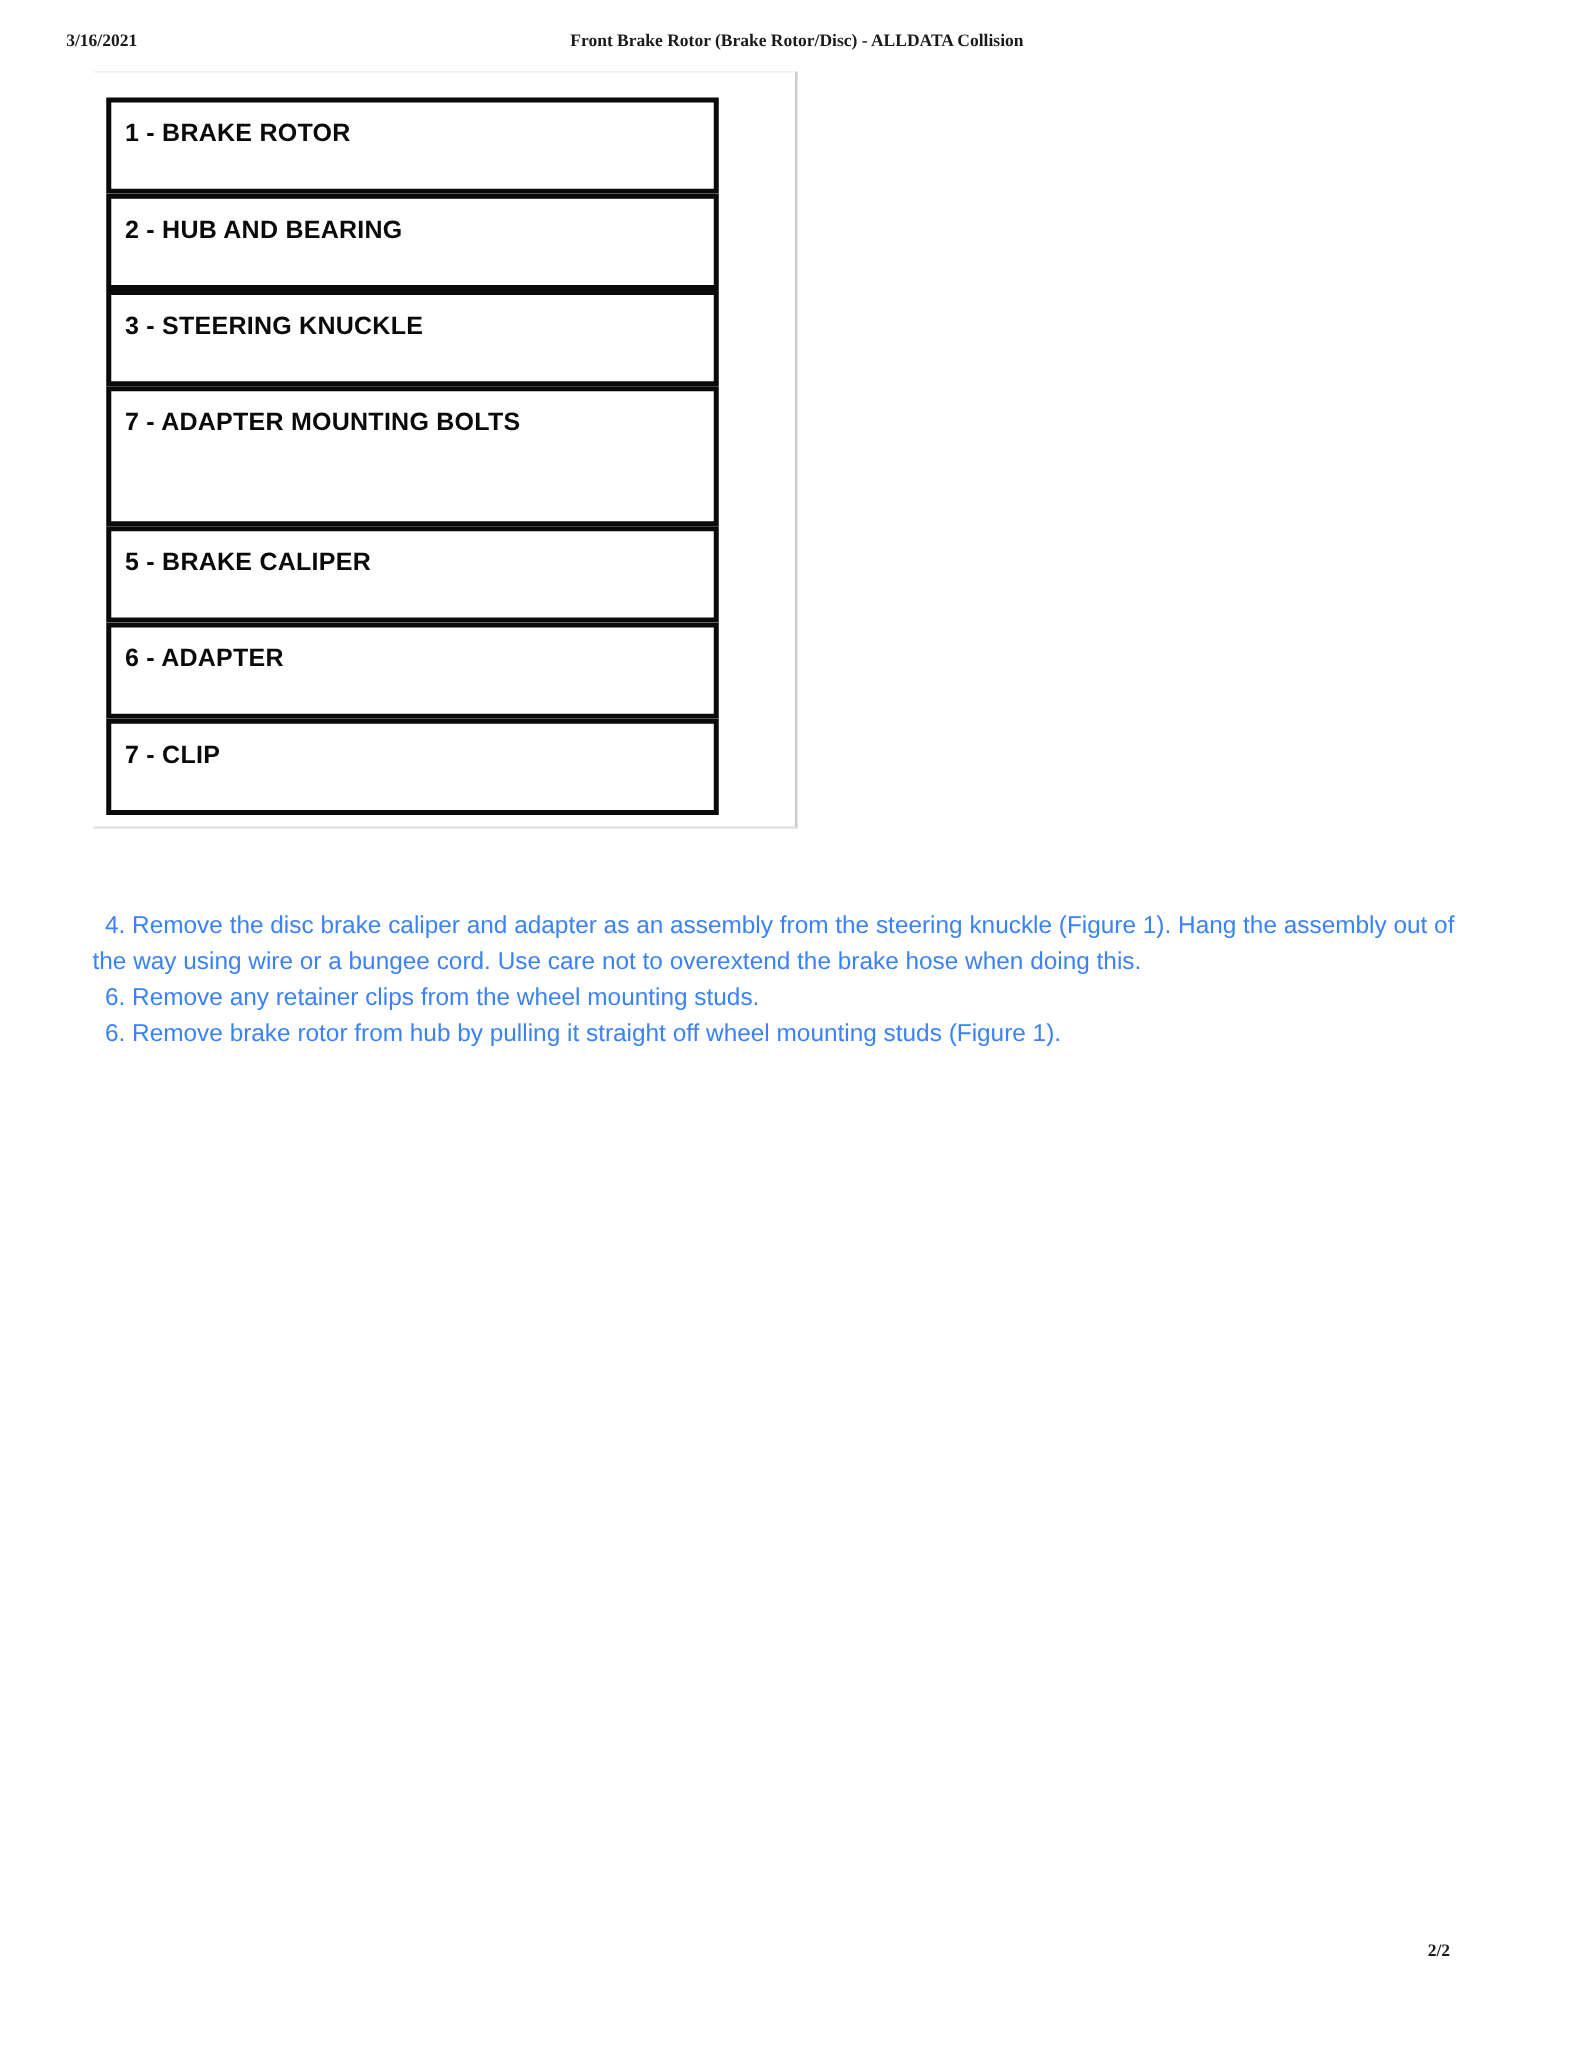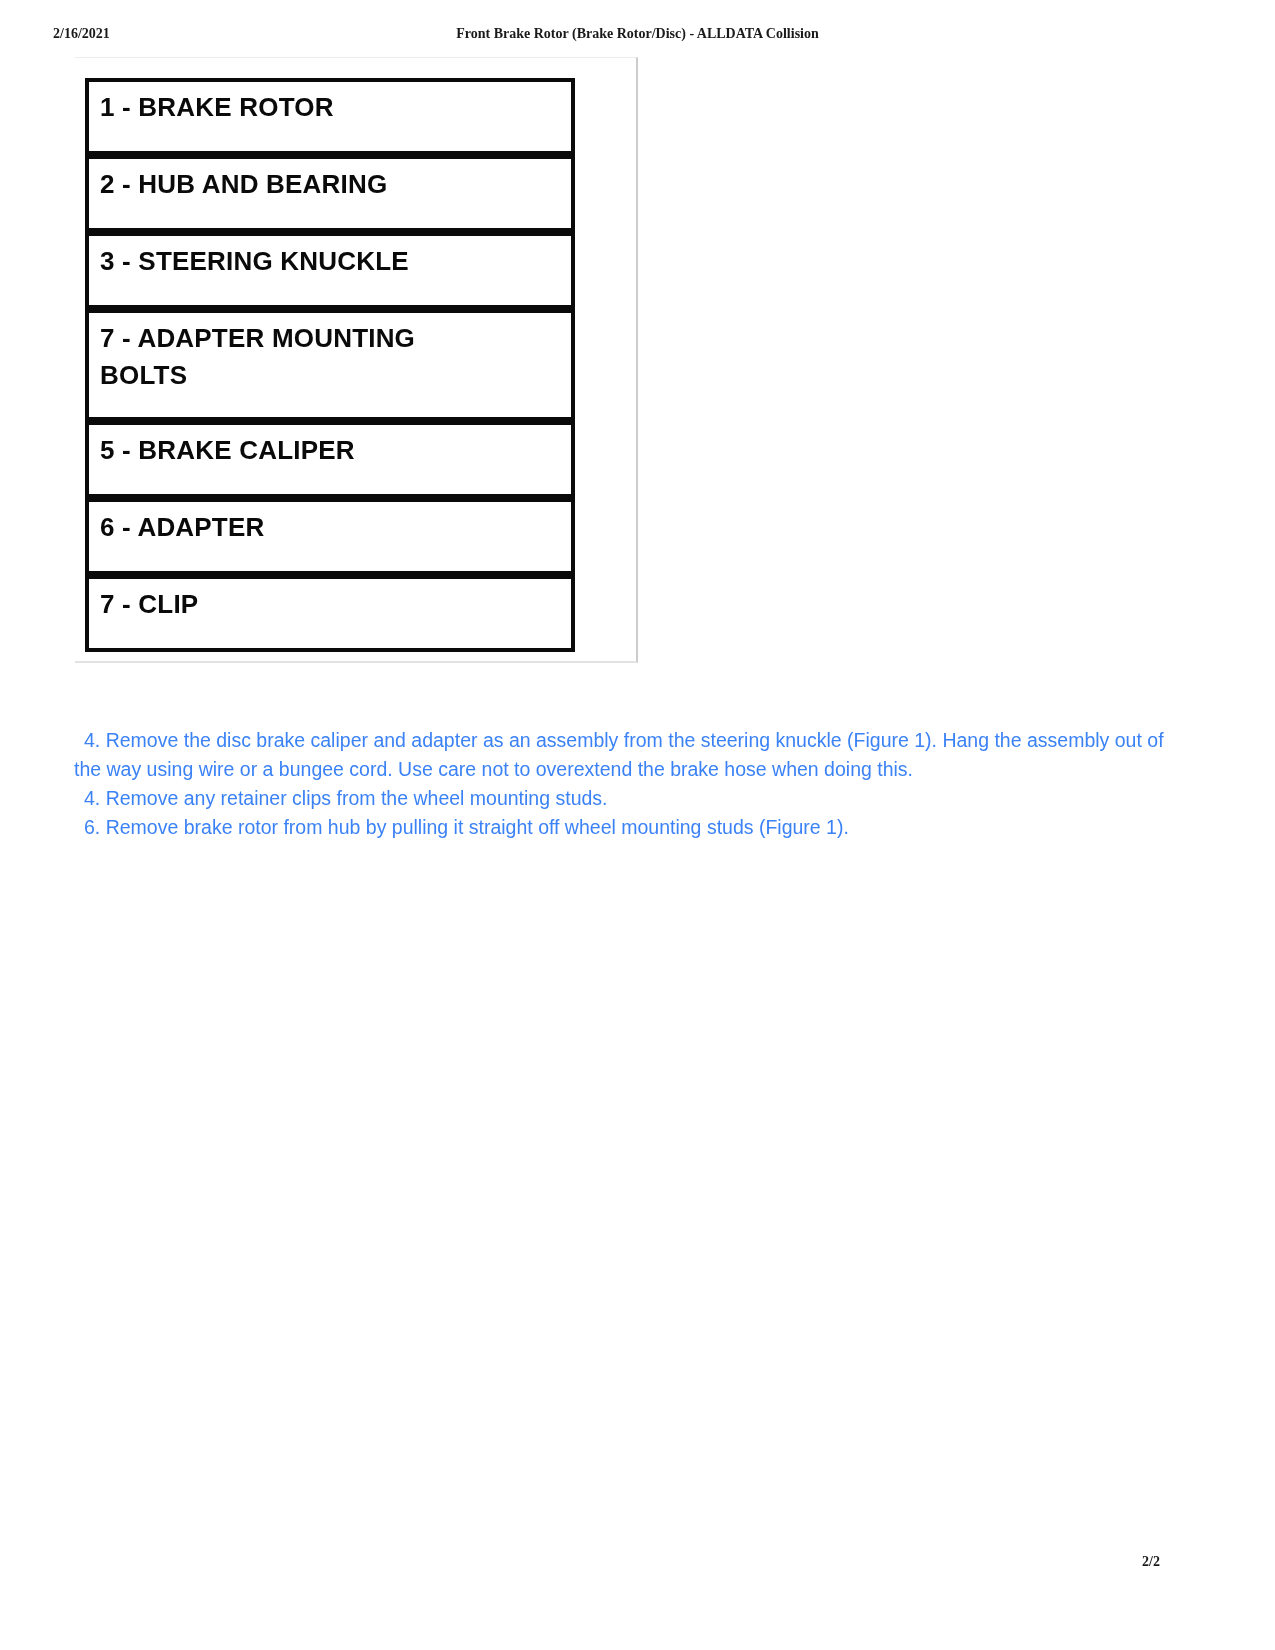"2/16/2021" span.header-date { text: 2/16/2021 -> 3/16/2021 }
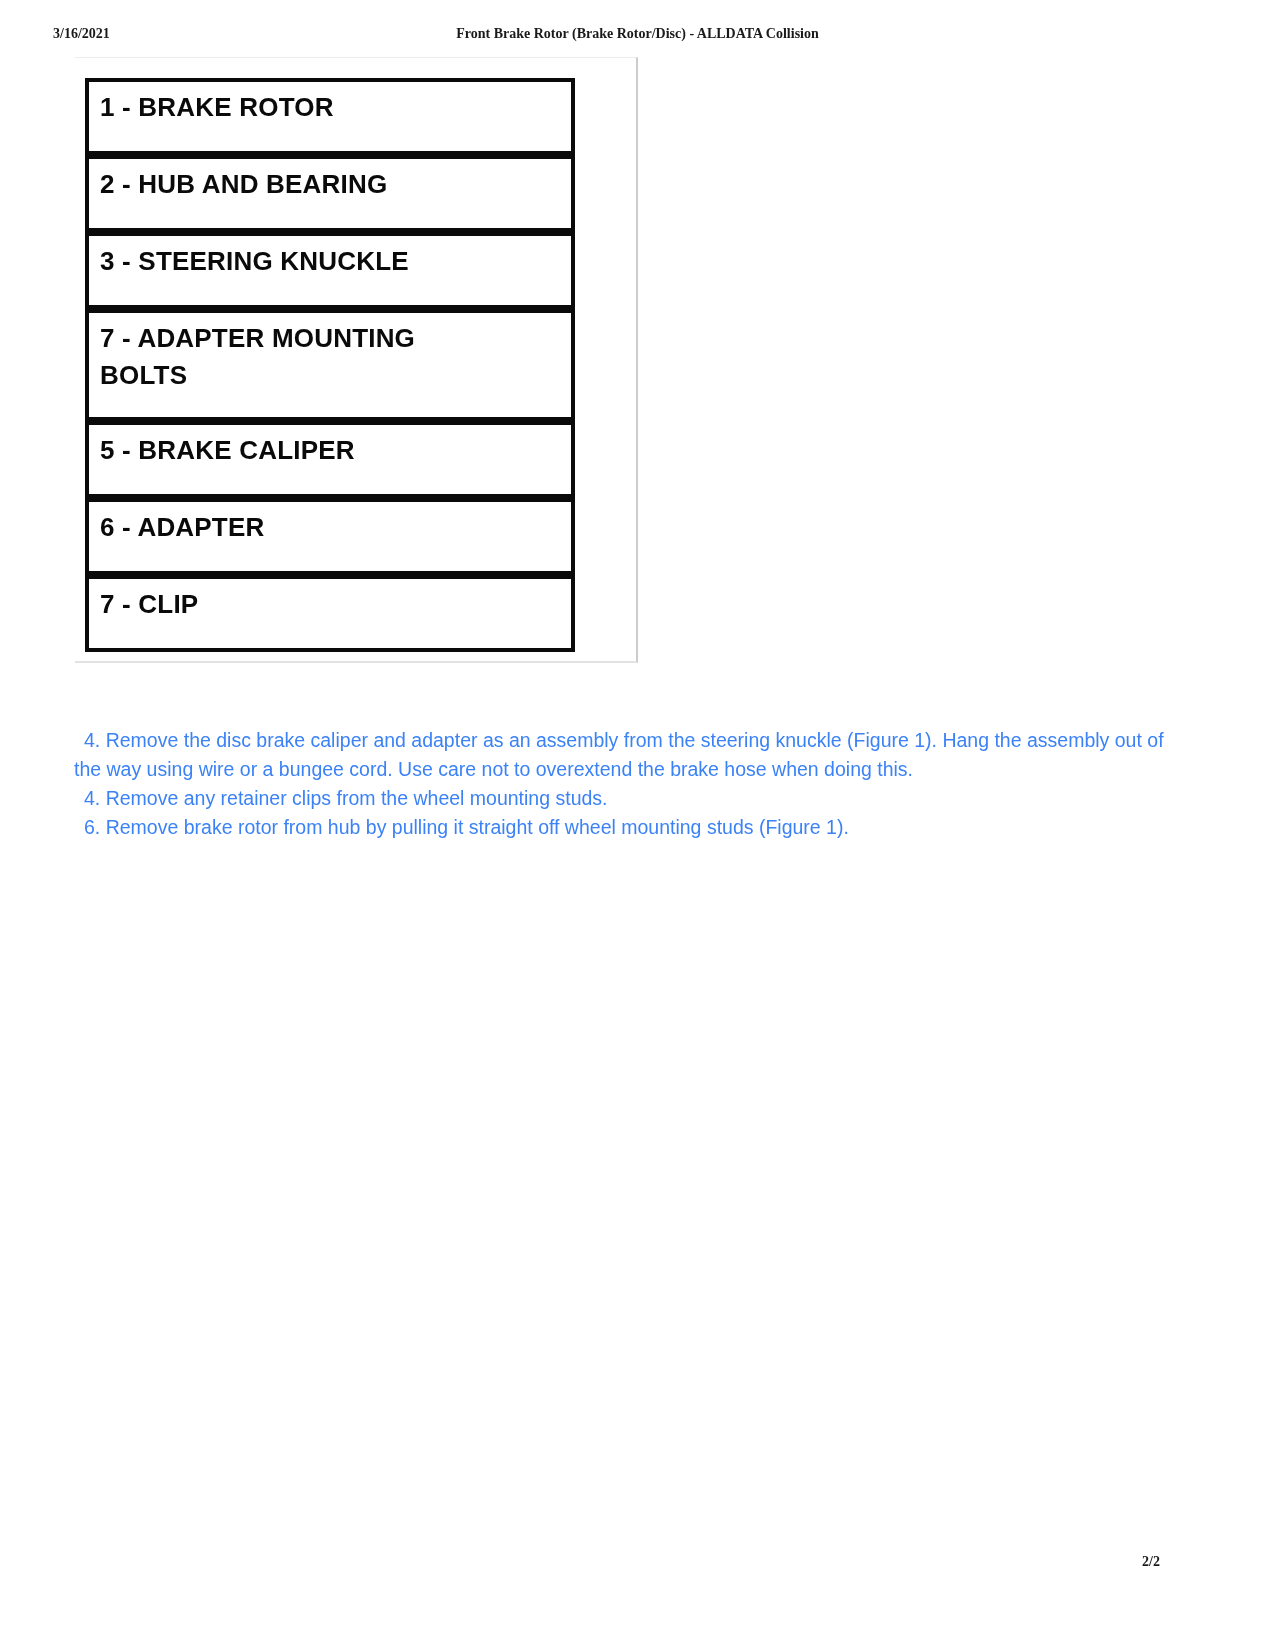"1 - BRAKE ROTOR" .legend-row { font-size: 26px -> 20px }
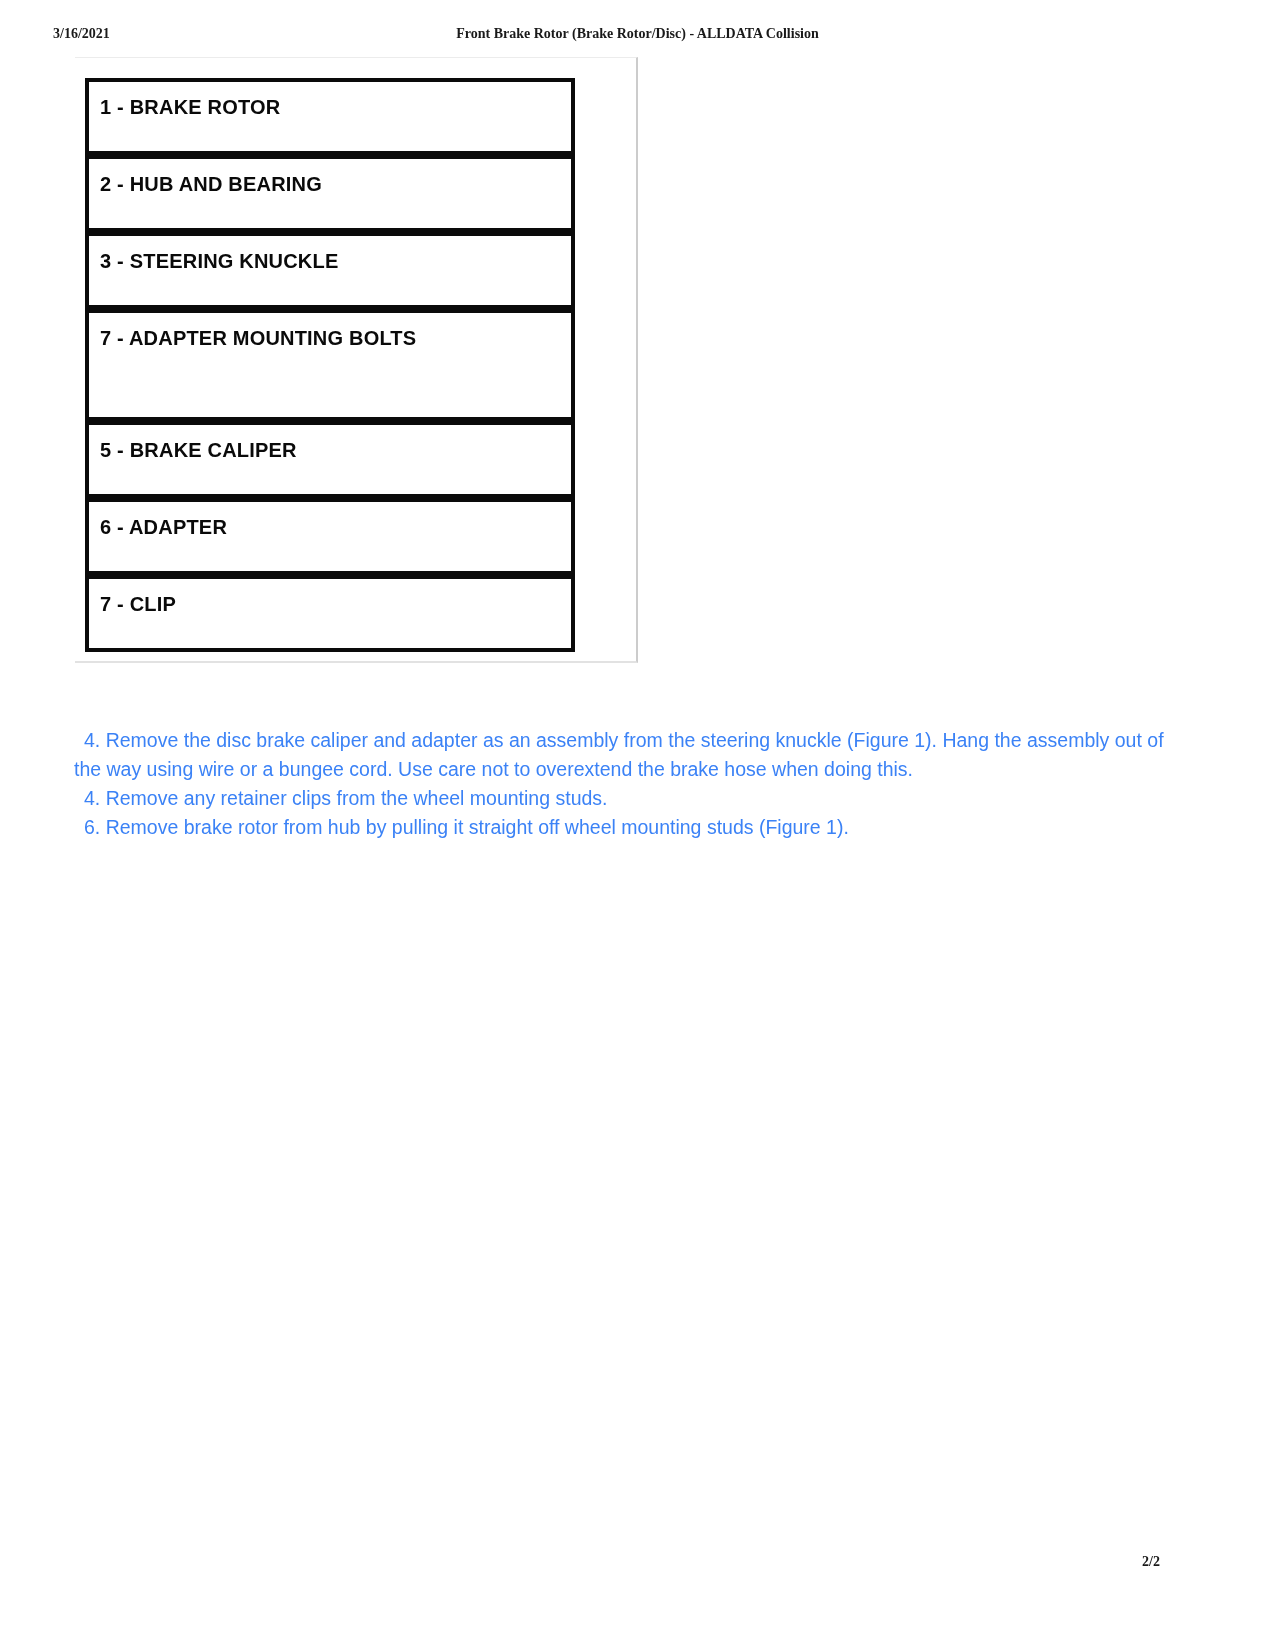"4. Remove any retainer clips" p.step { text: 4 -> 6 }
